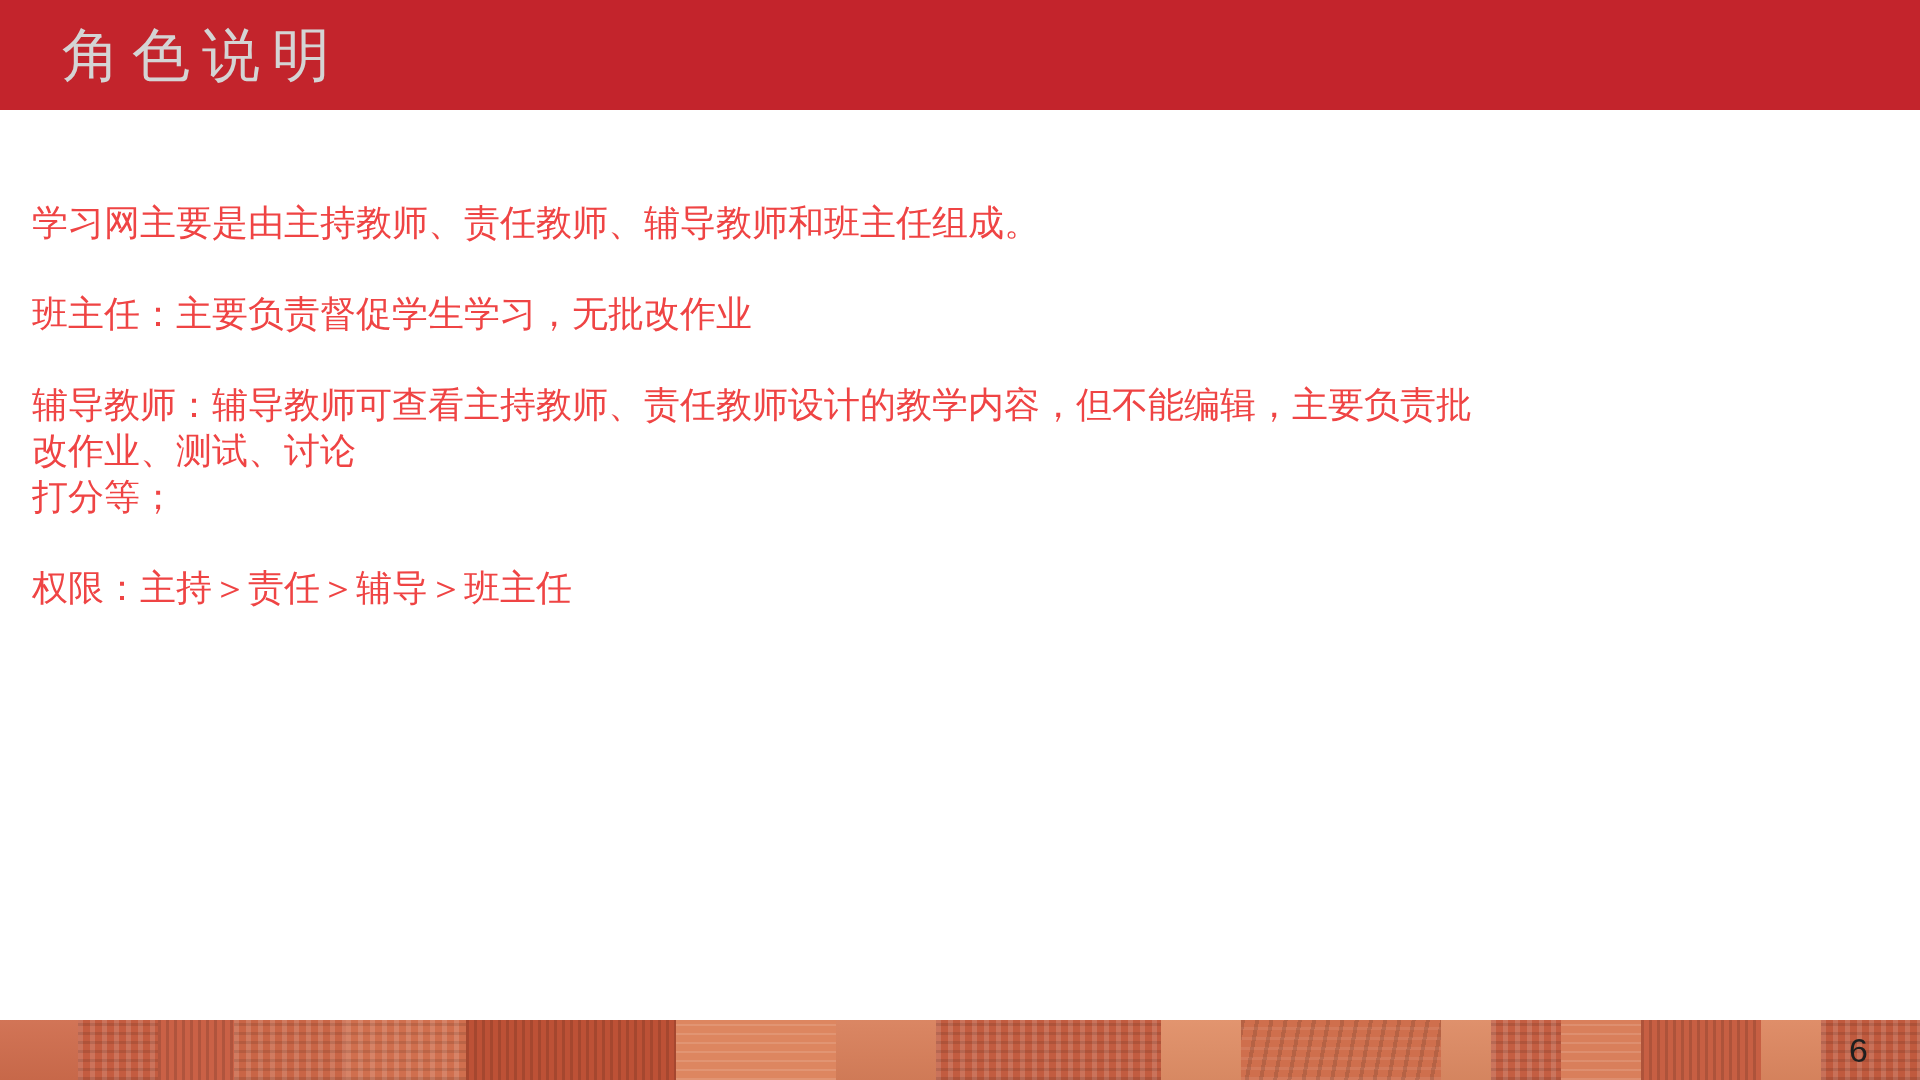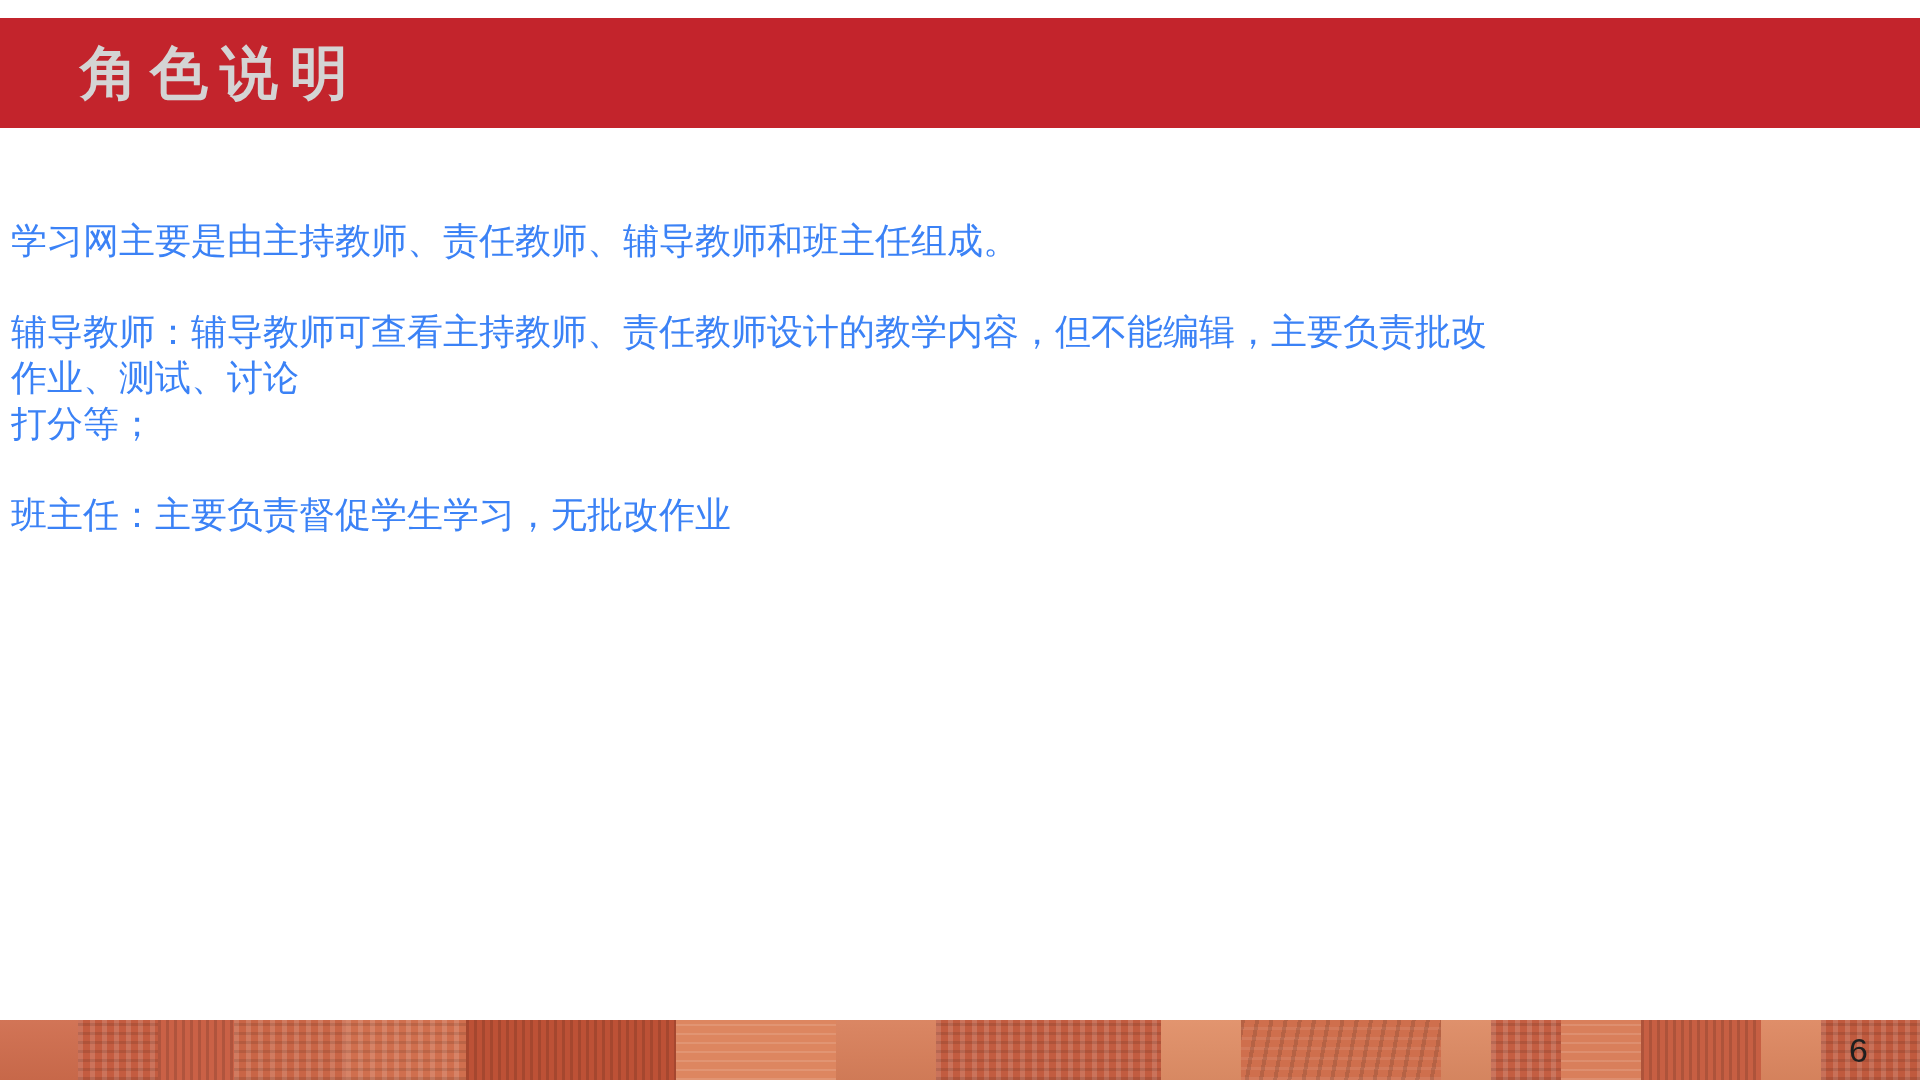"角色说明" .slide-title { font-weight: bold -> normal; margin: 18px -> 0 }
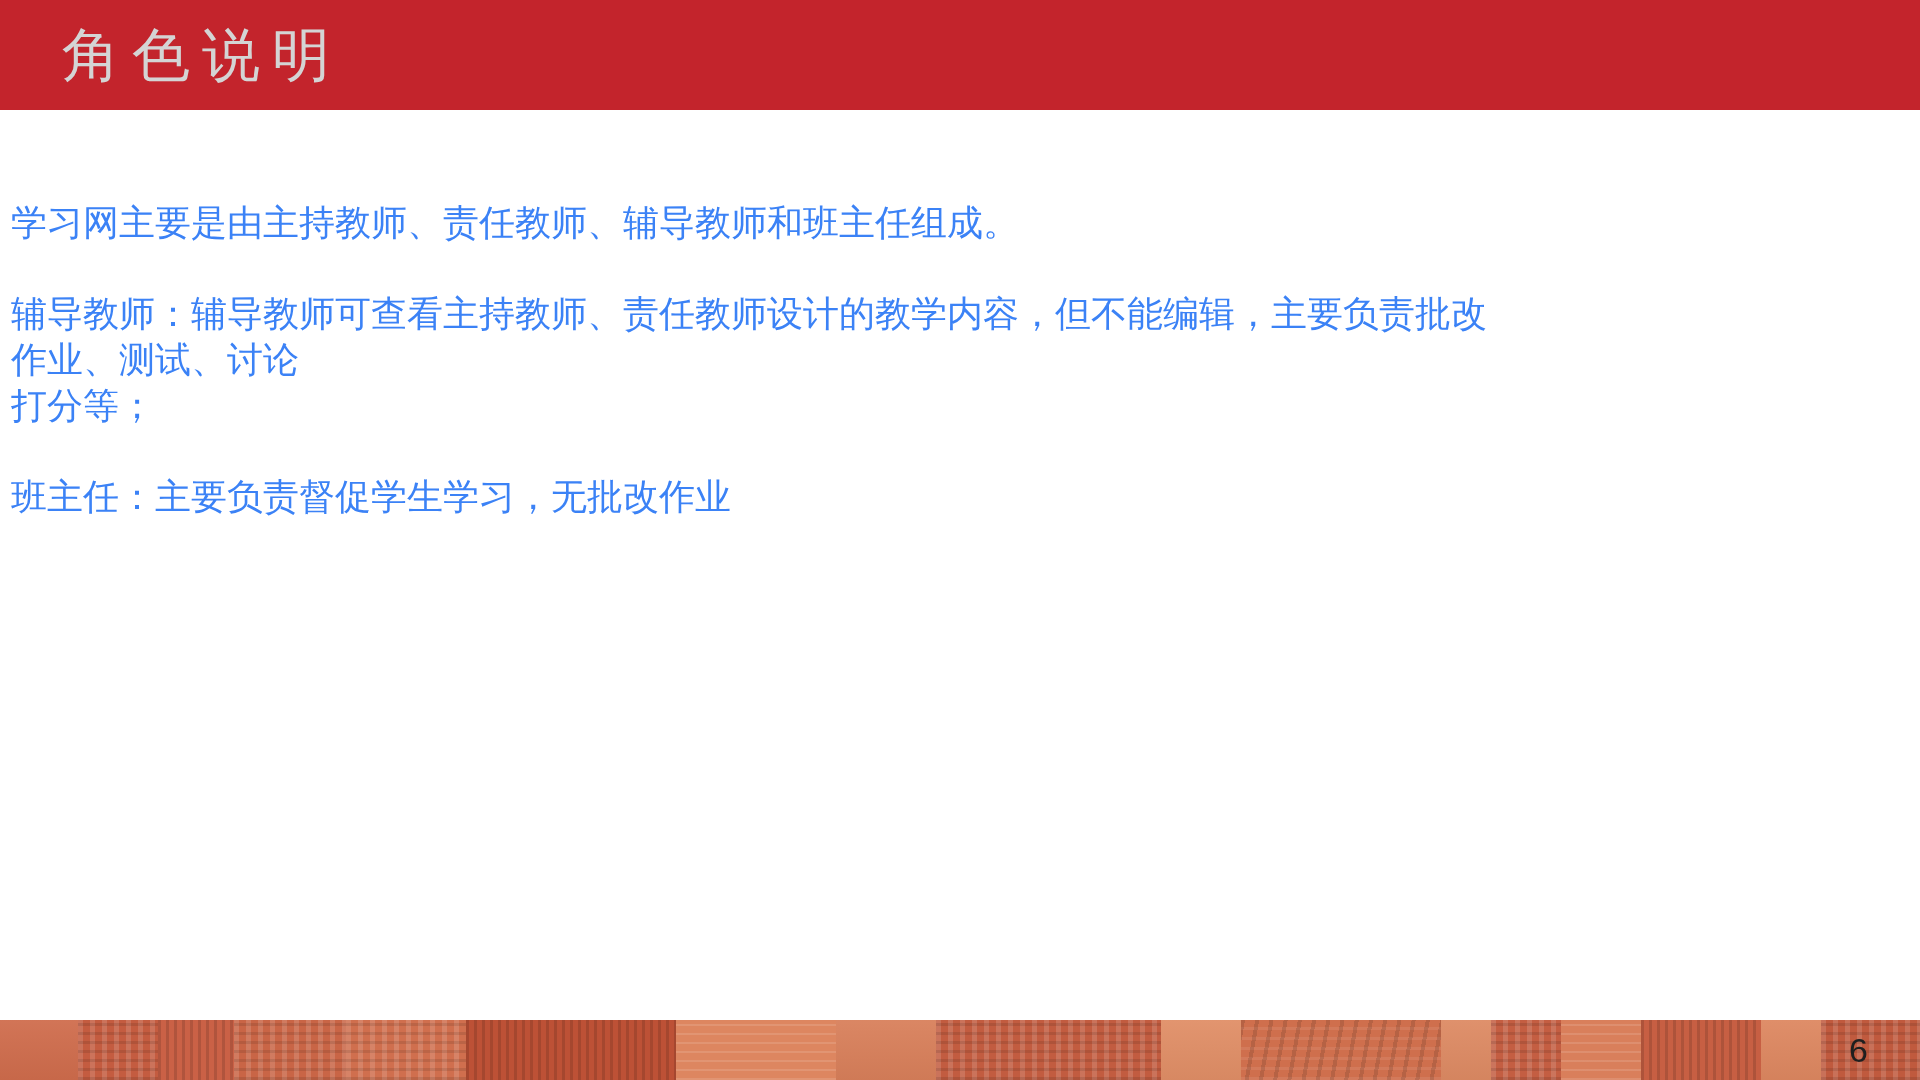"学习网主要是由主持教师、责任教师、辅导教师和班主任组成。" .slide-body { color: #3b82f6 -> #ef4444; padding: 90px 26px 0 11px -> 90px 26px 0 32px }
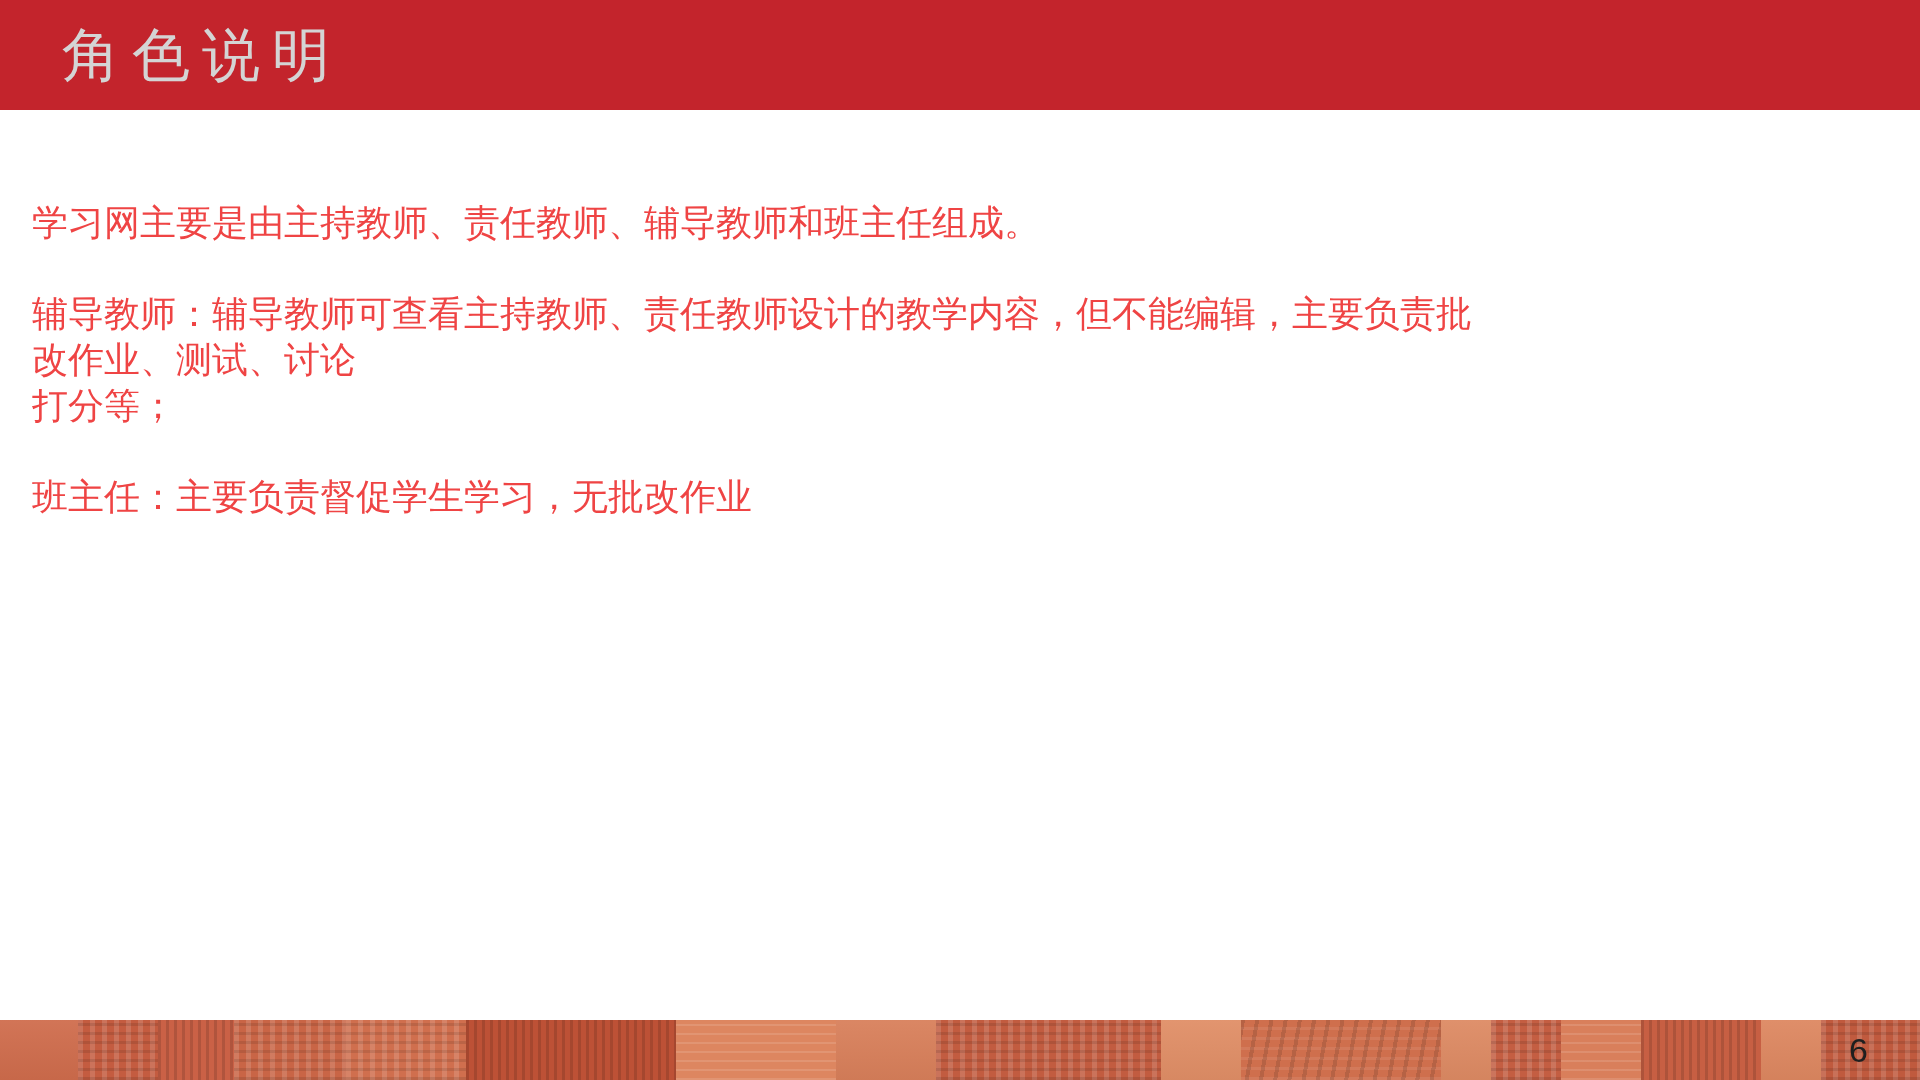"辅导教师：辅导教师可查看主持教师、责任教师设计的教学内容，但不能编辑，主要负责批" p { order: before "班主任：主要负责督促学生学习，无批改作业" -> after "班主任：主要负责督促学生学习，无批改作业" }
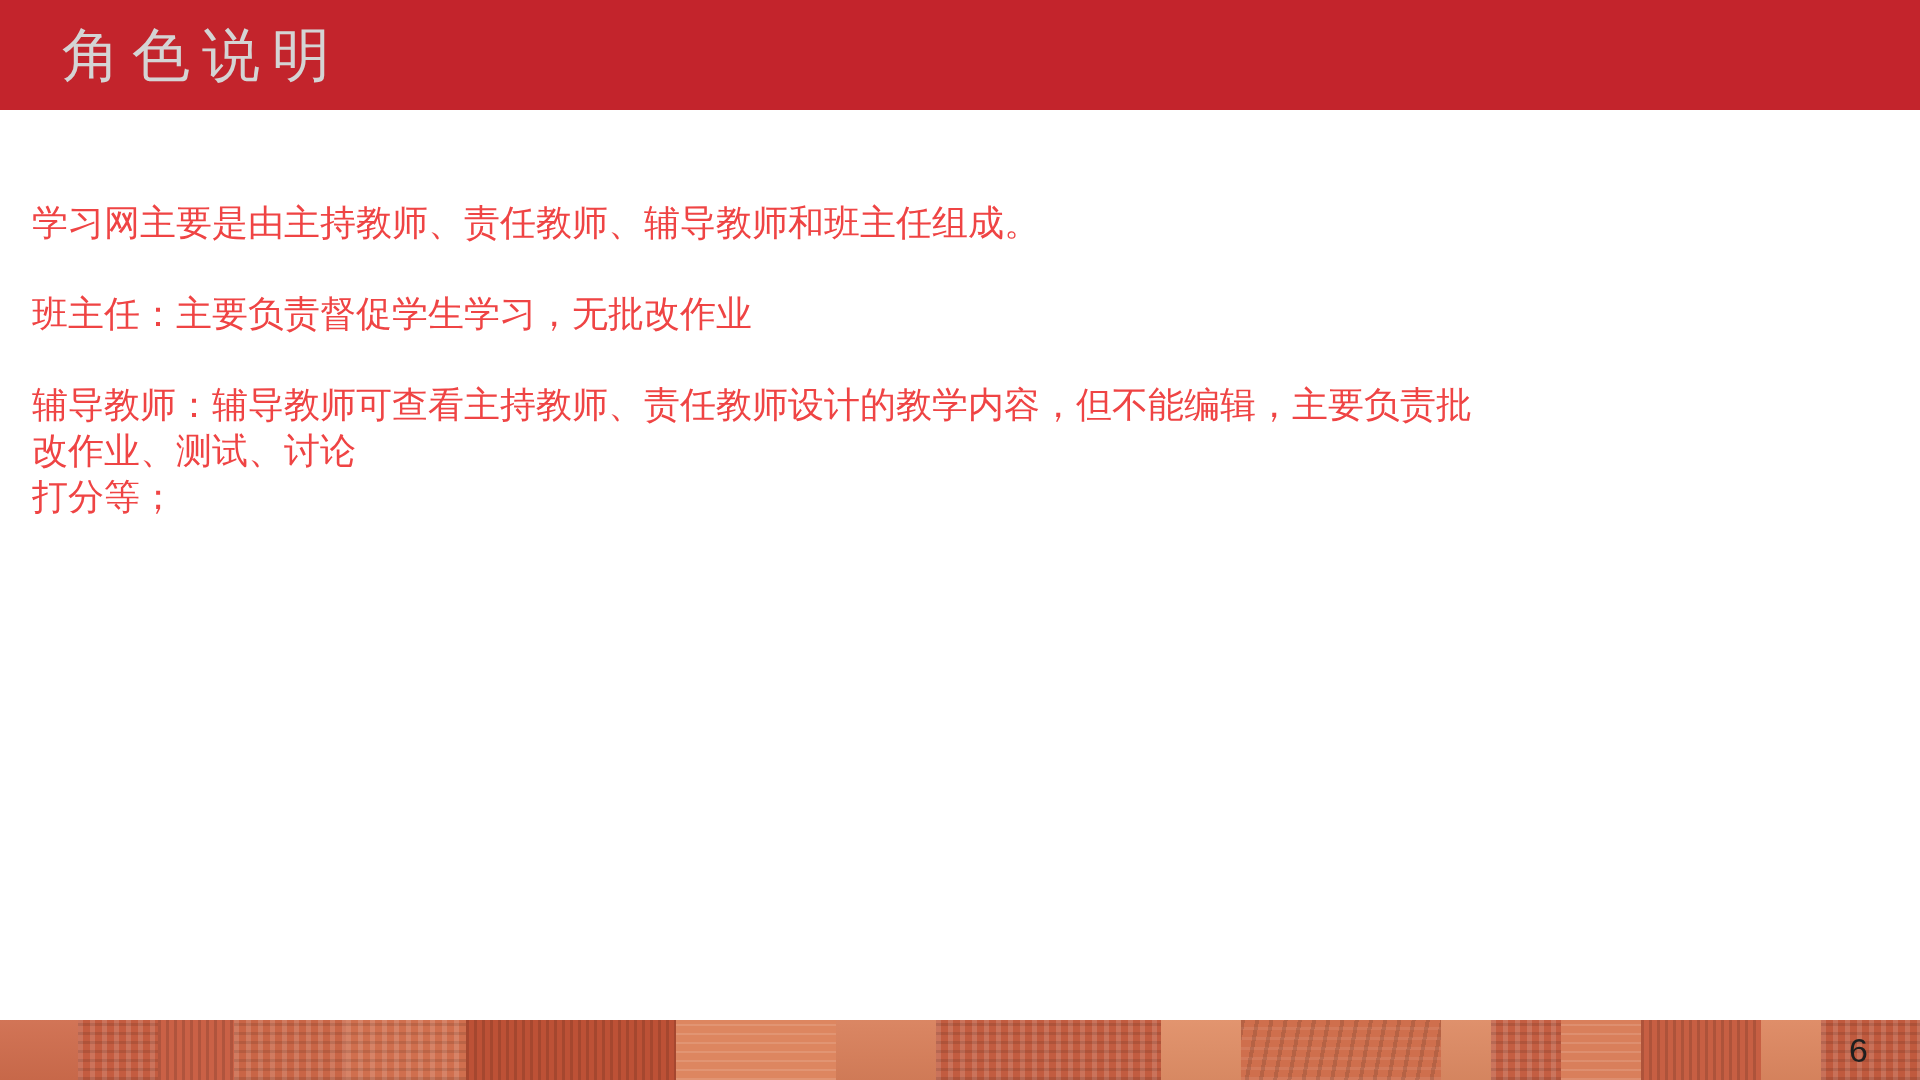"权限：主持＞责任＞辅导＞班主任" p { html: none -> <p>权限：主持＞责任＞辅导＞班主任</p> }
